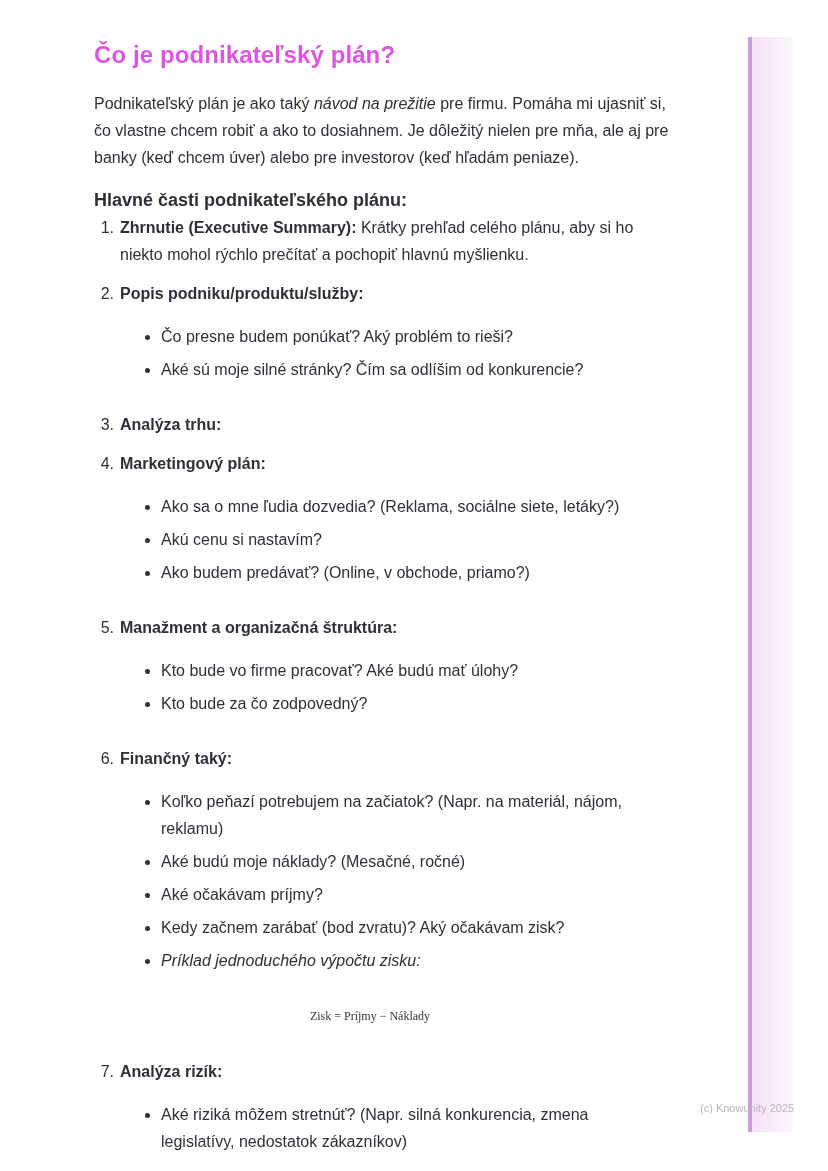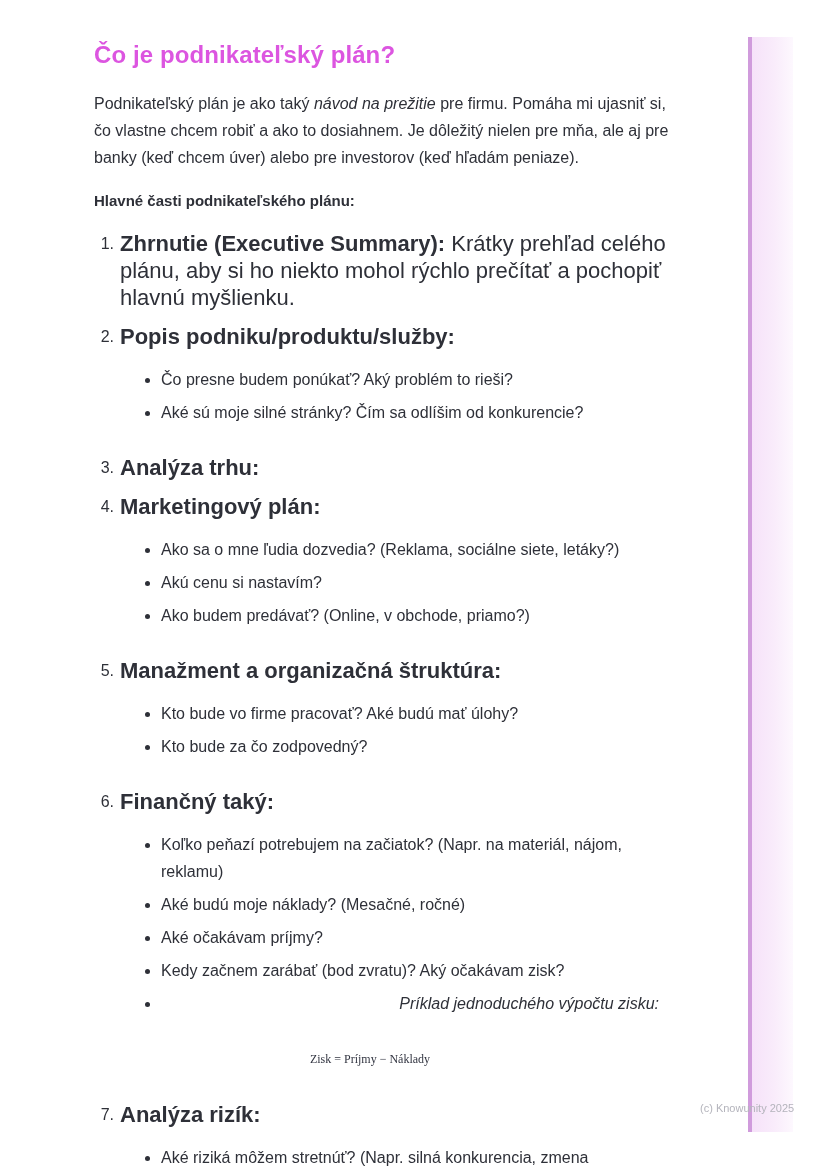"návod na prežitie" .italic { text-align: right -> none }
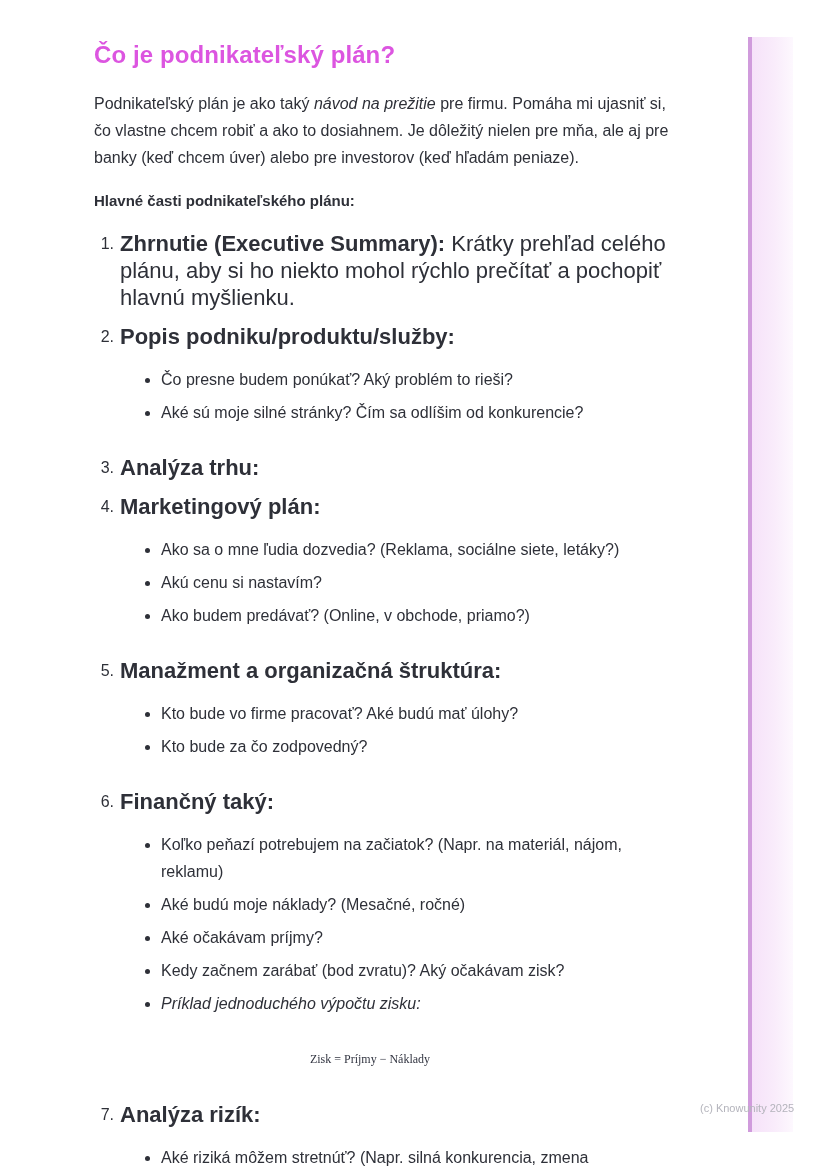"Hlavné časti podnikateľského plánu:" p.sections-heading { font-size: 15px -> 18px; margin-bottom: 16px -> none }
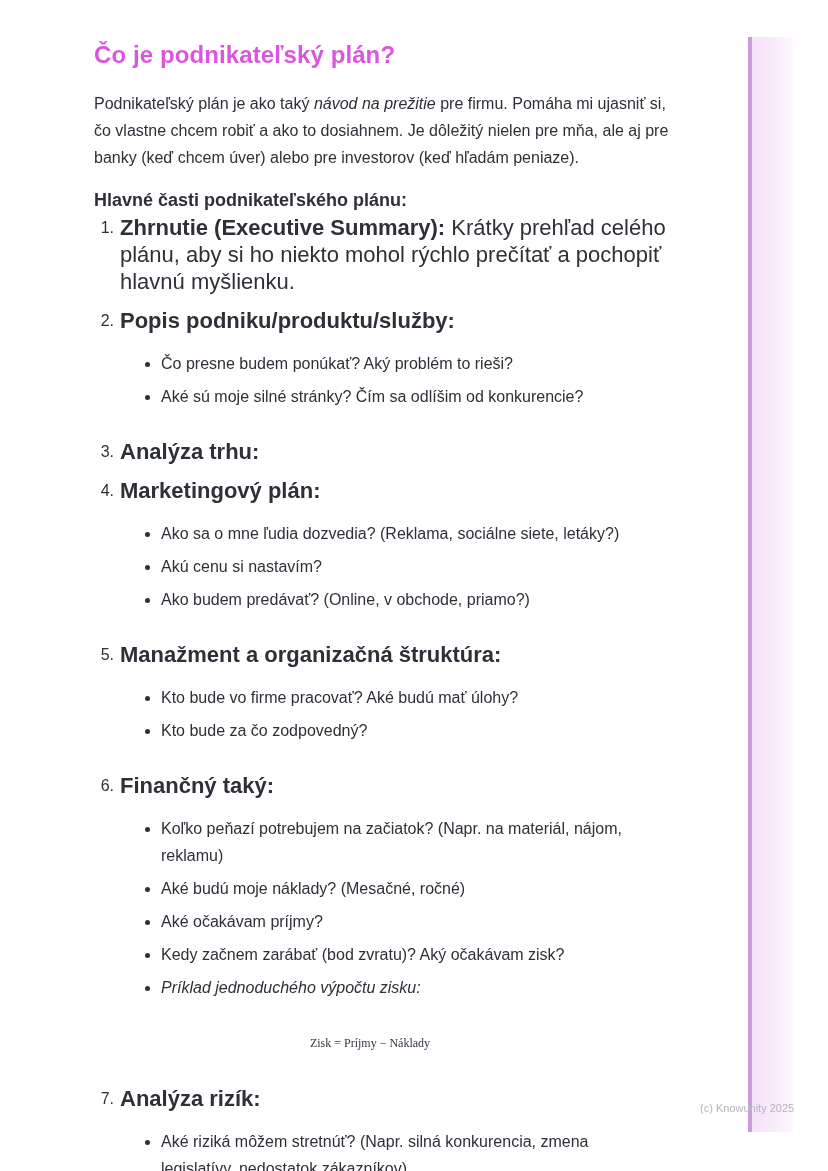"Zhrnutie (Executive Summary): Krátky" .item-title-line { font-size: 22px -> 16px }
